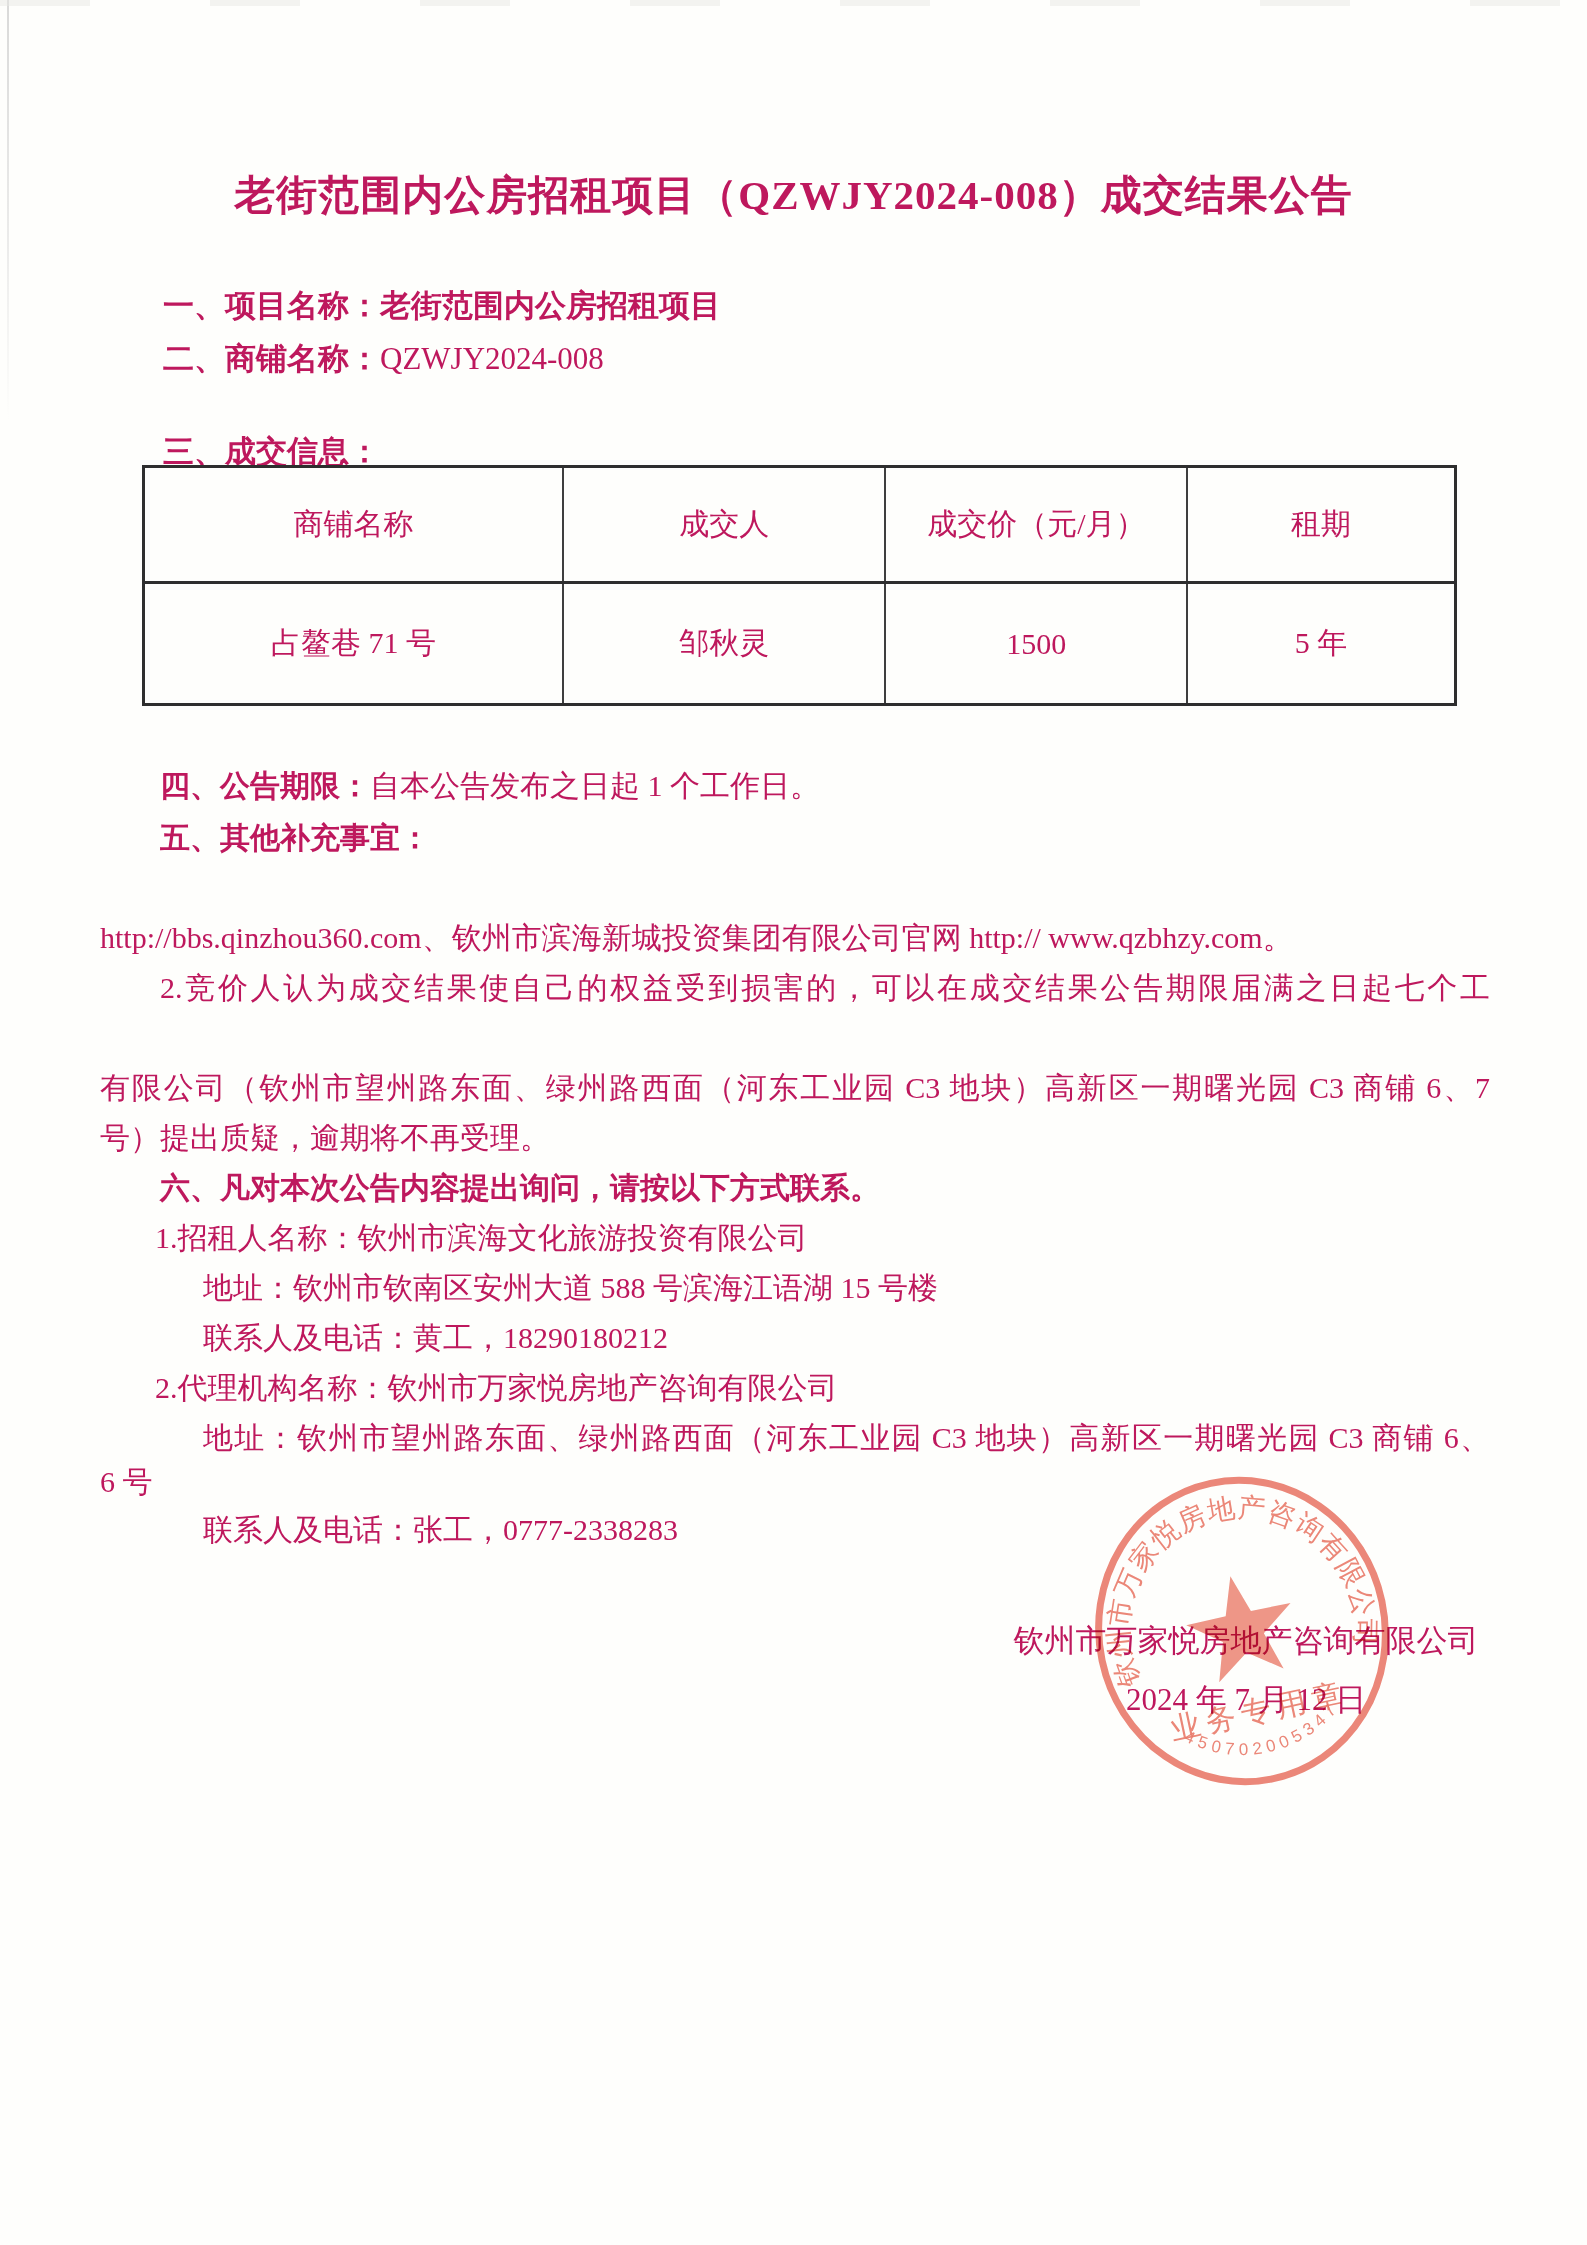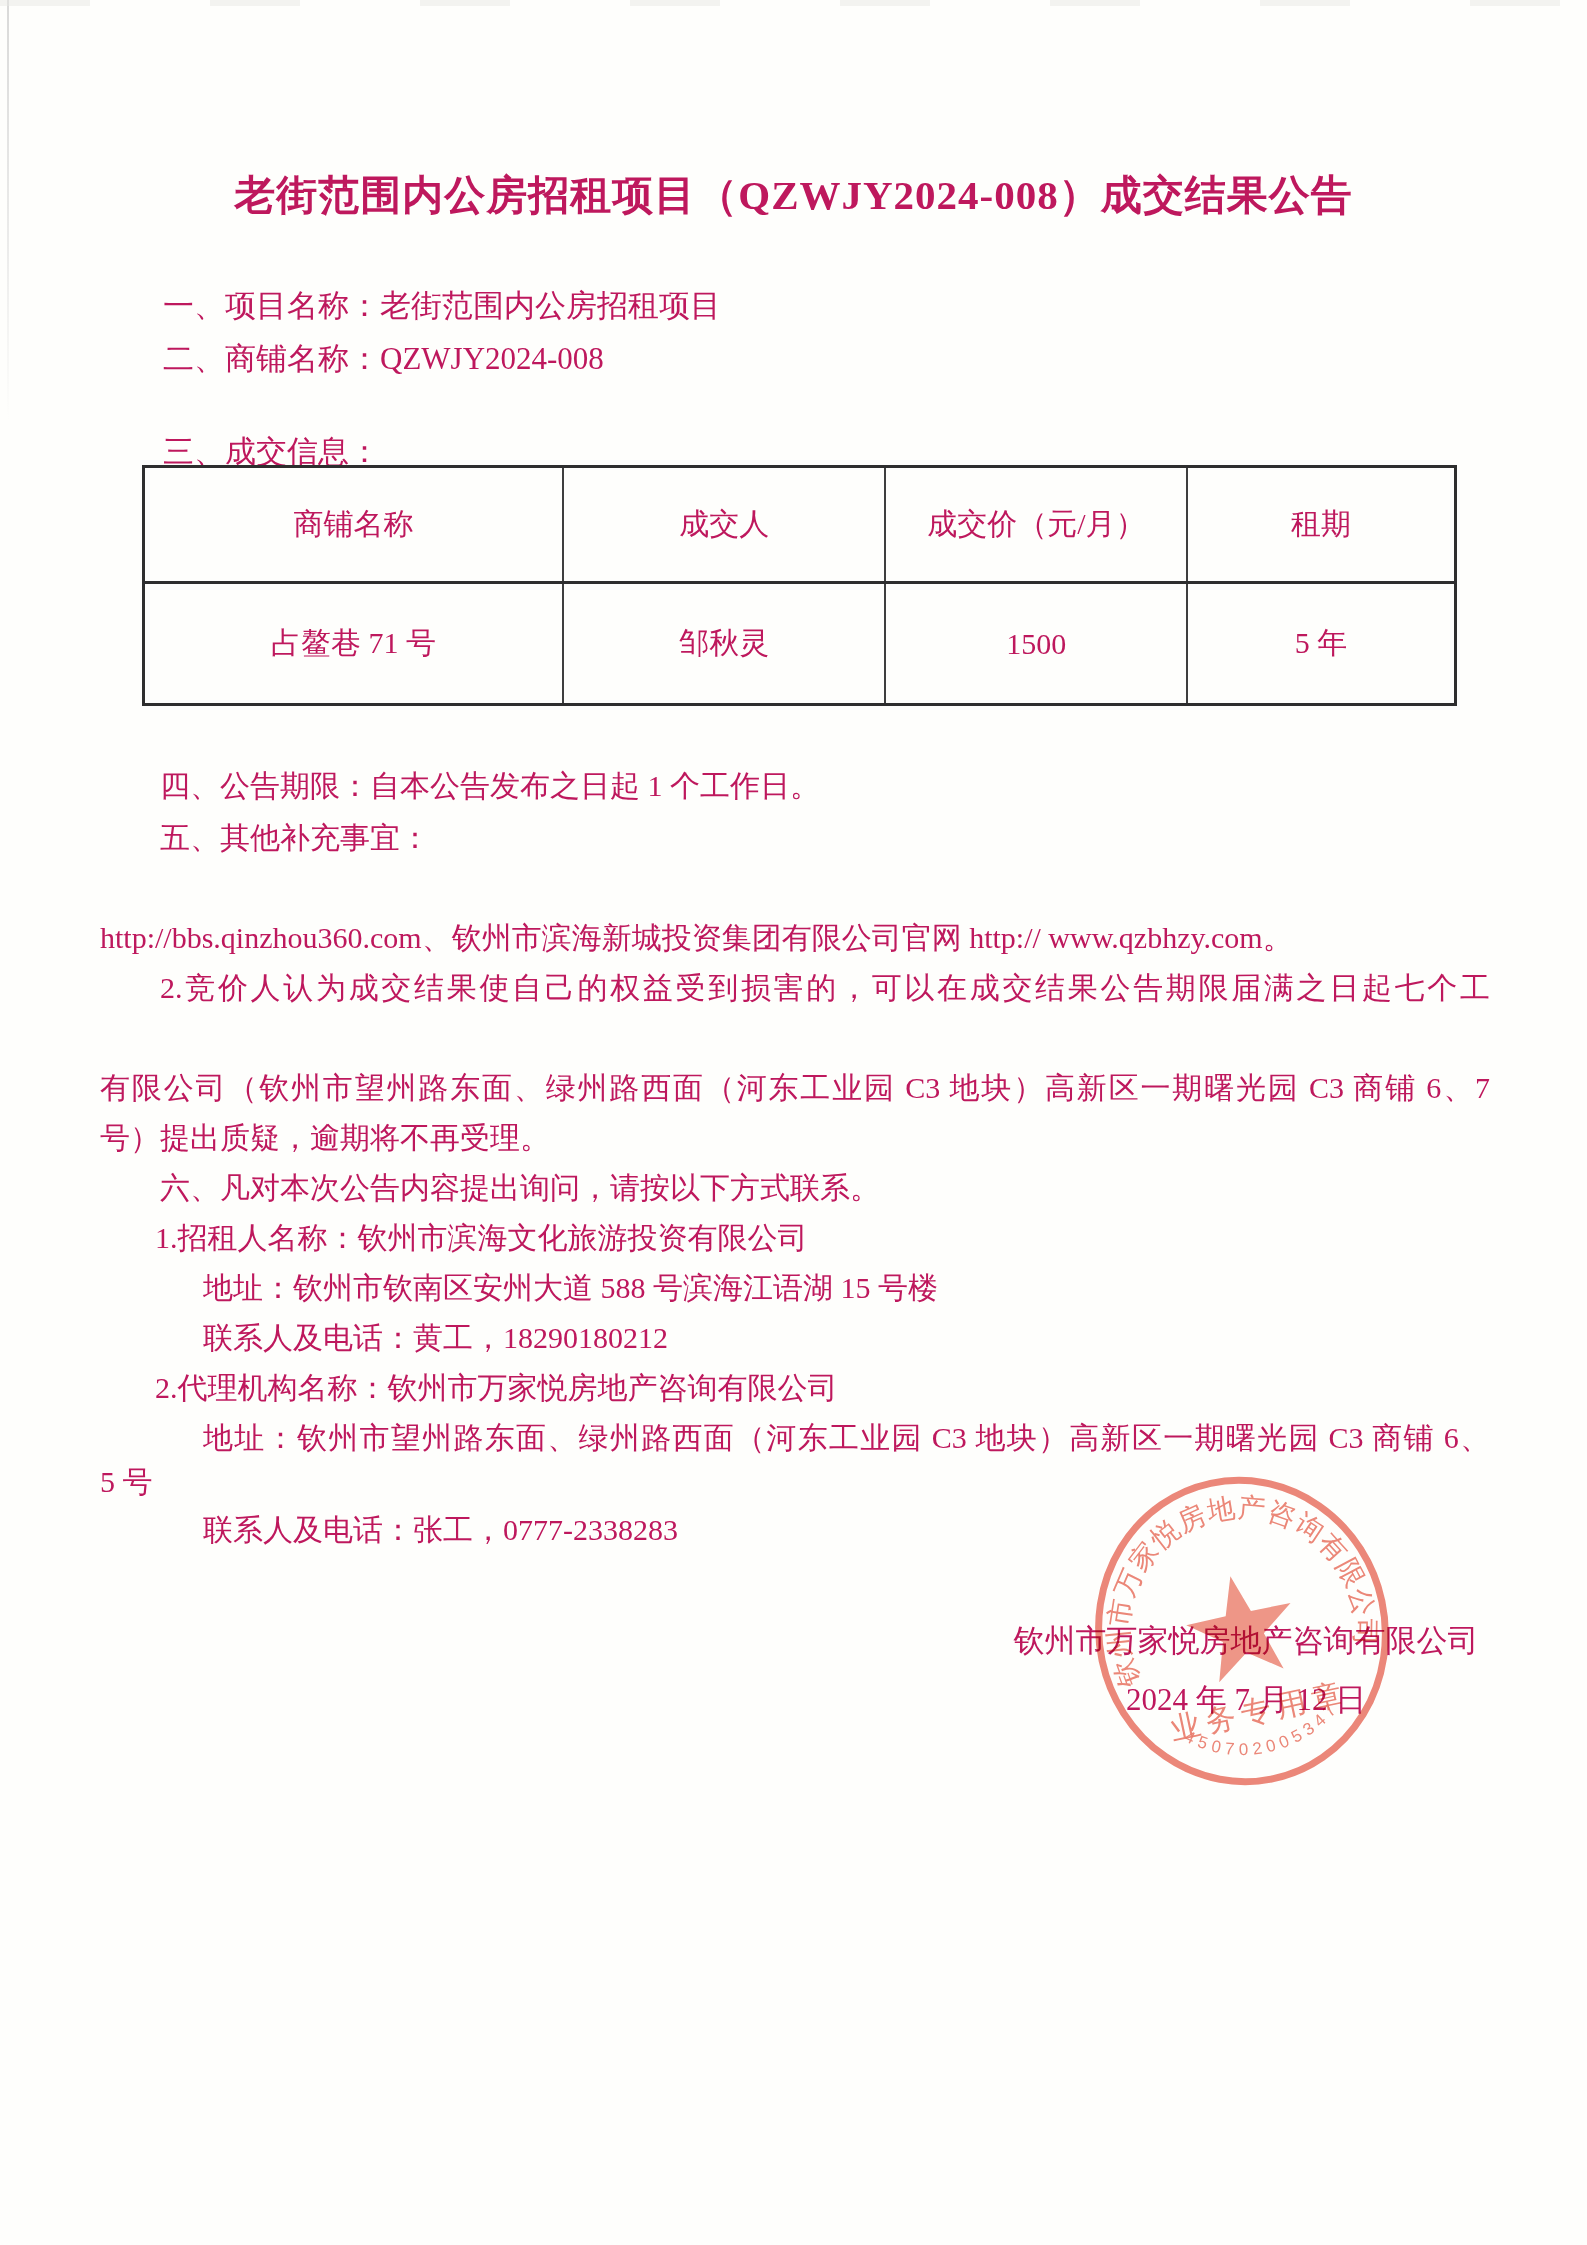"一、项目名称：" .b { font-weight: normal -> bold }
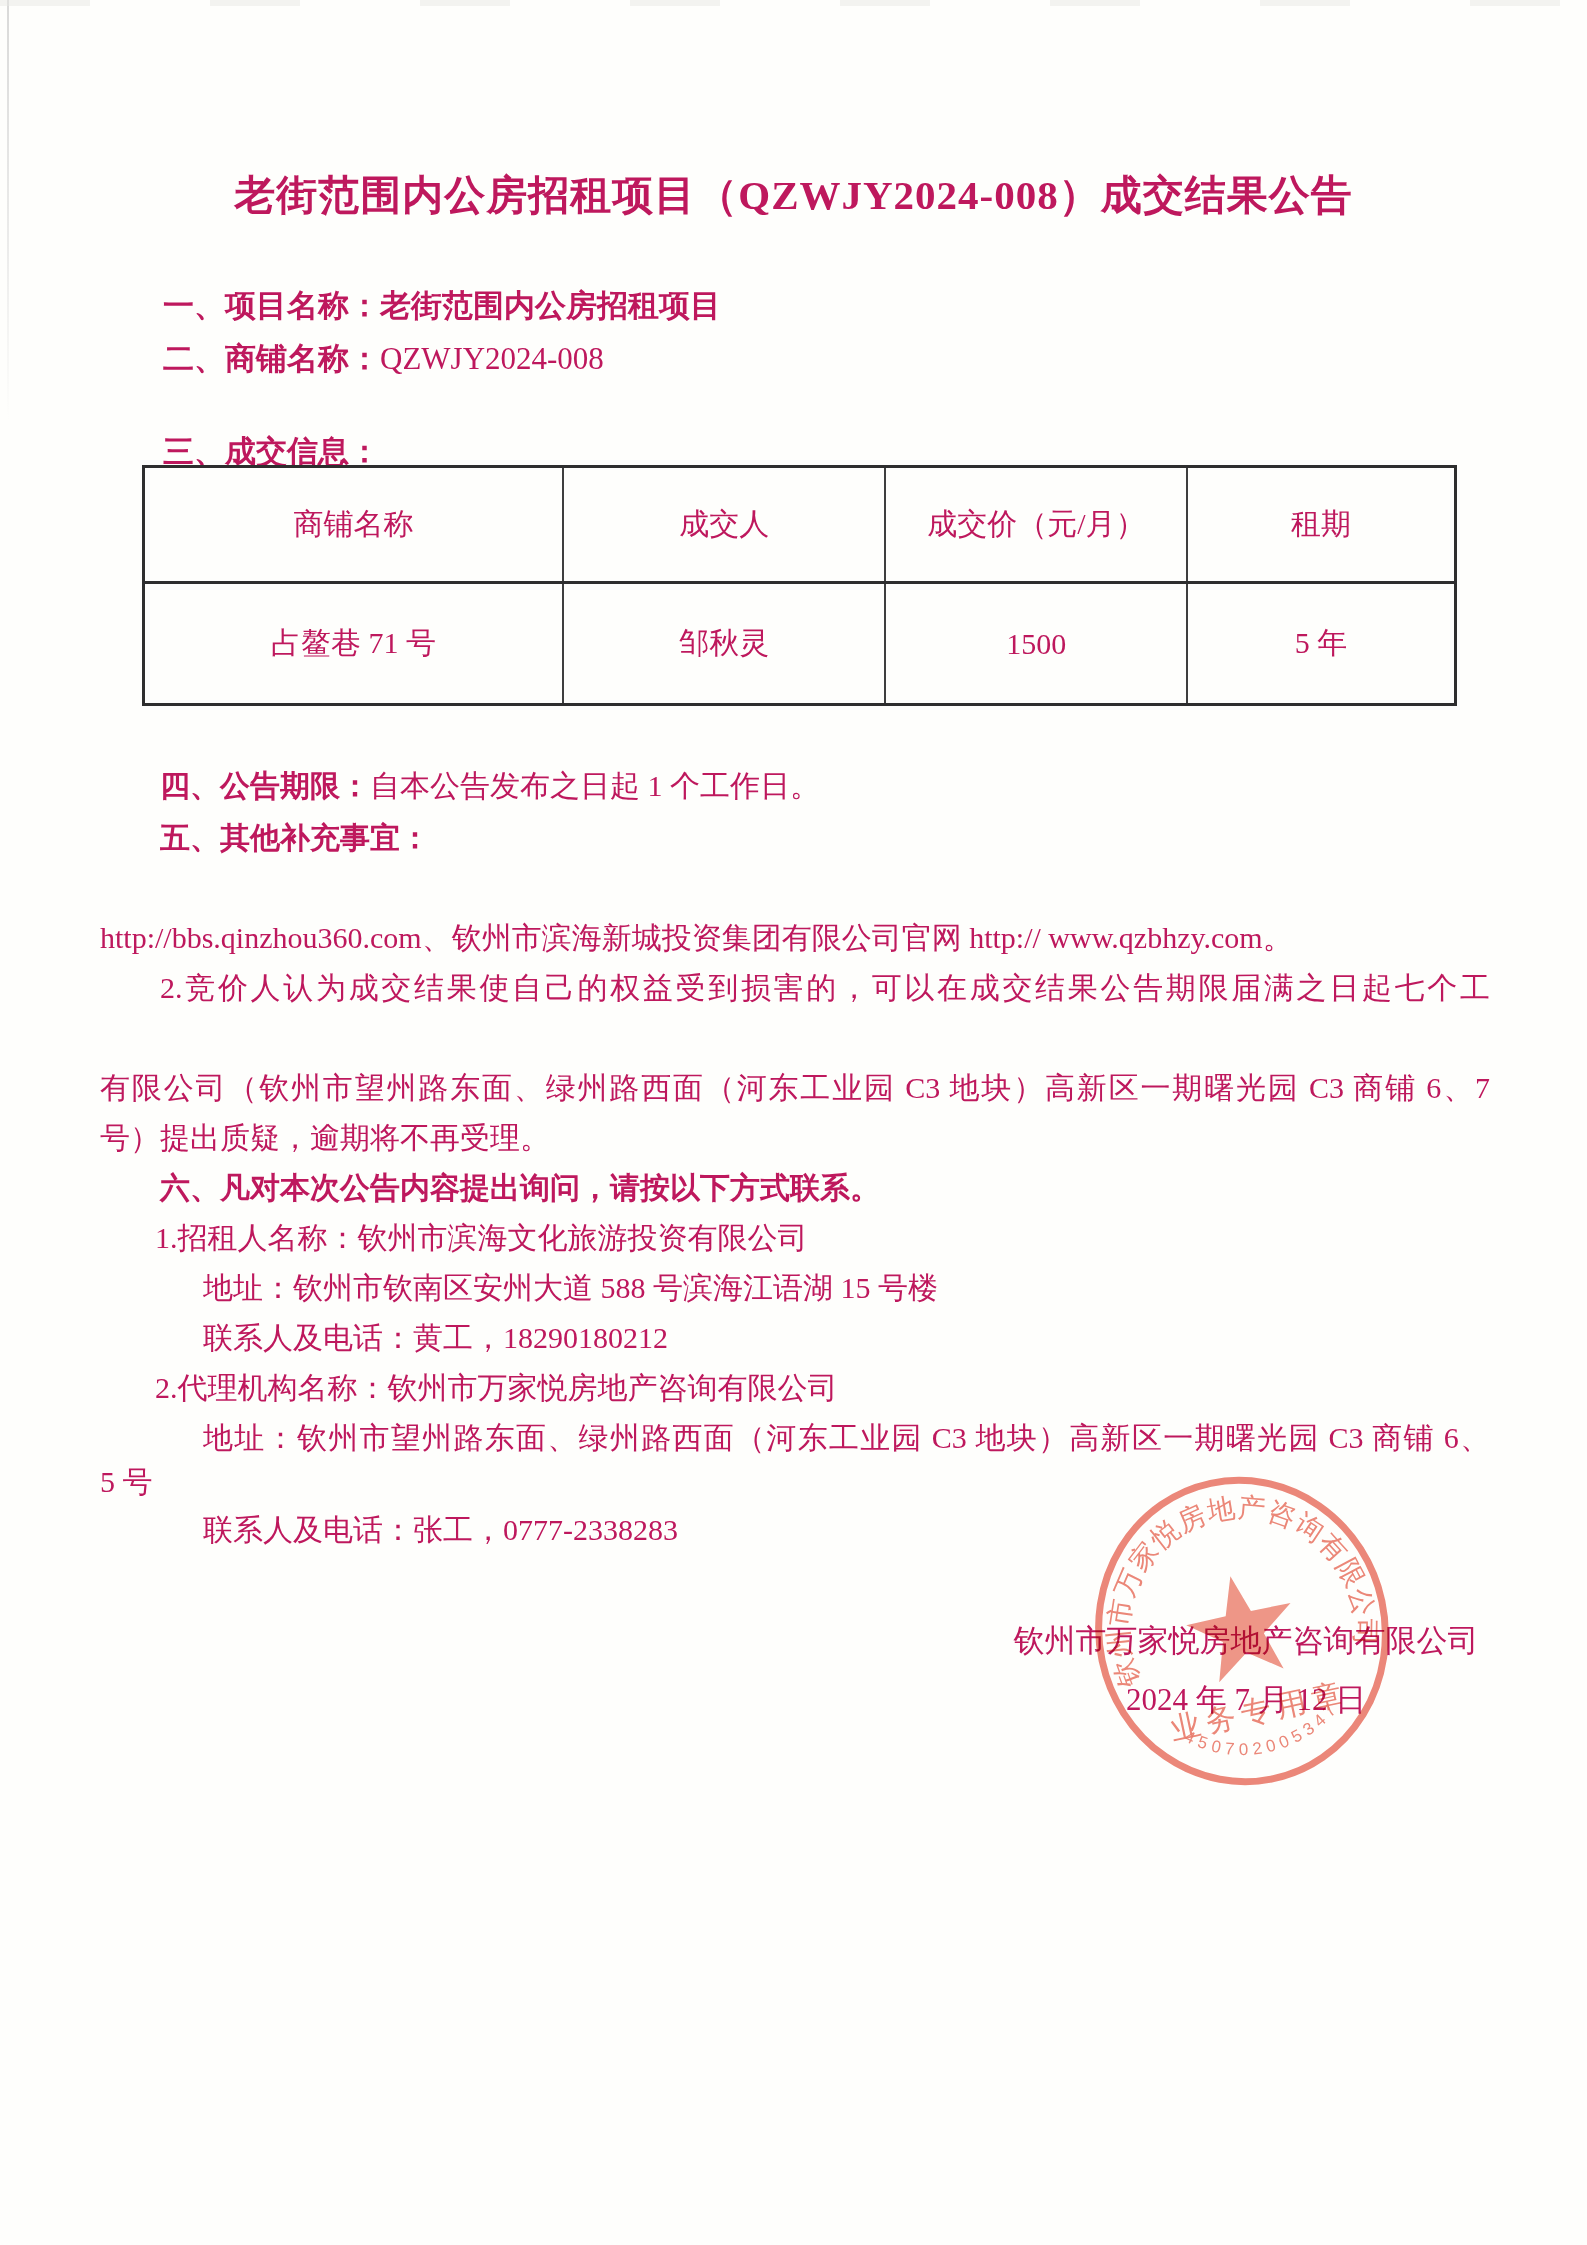"5 号" div.line { text: 5 -> 6 }
